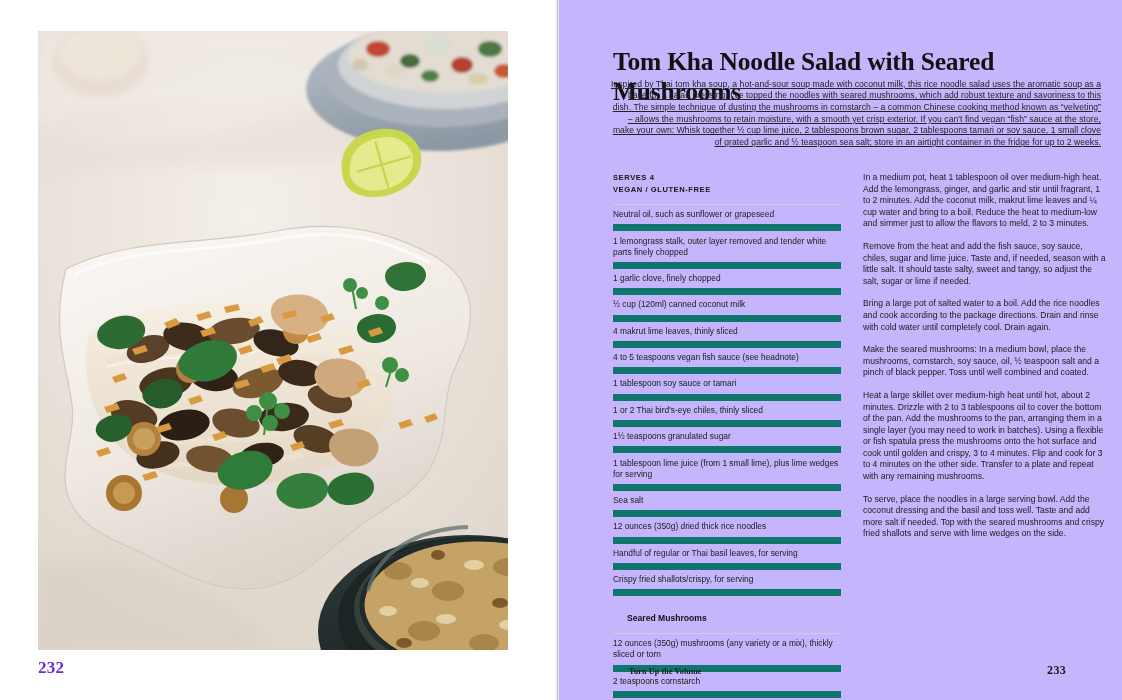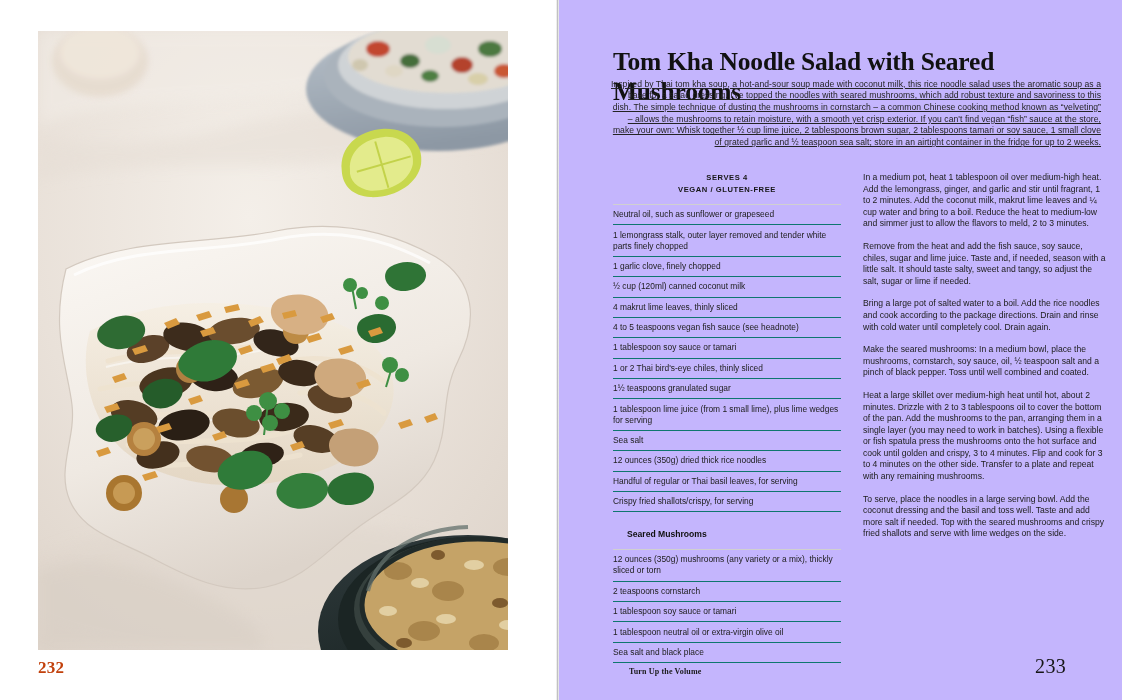"SERVES 4" .serves { text-align: center -> none }
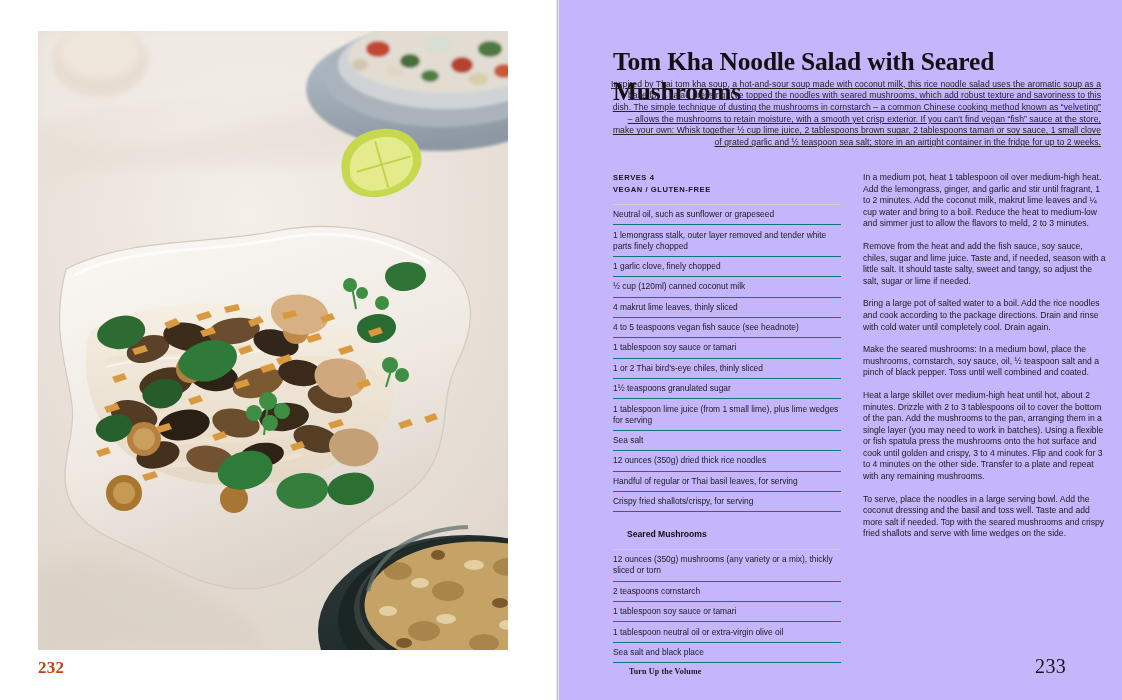"Neutral oil, such as sunflower" .ing-list li { border-bottom: 1px solid #0f766e -> 7px solid #0f766e }
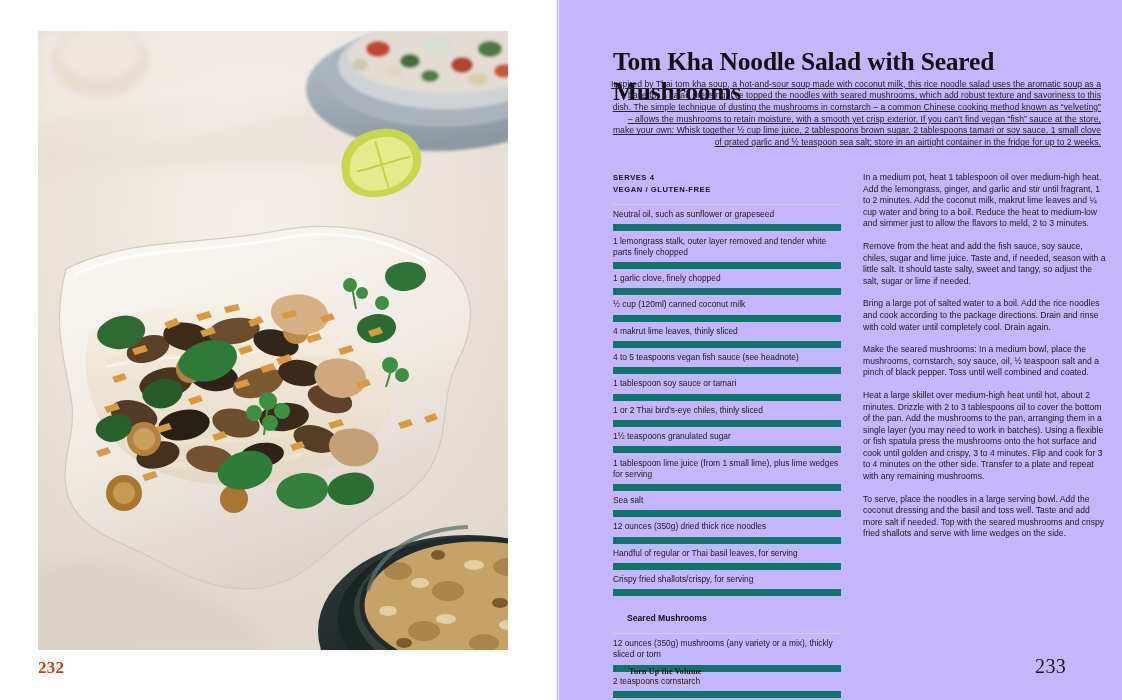"232" .page-num-left { color: #c2410c -> #6d28d9 }
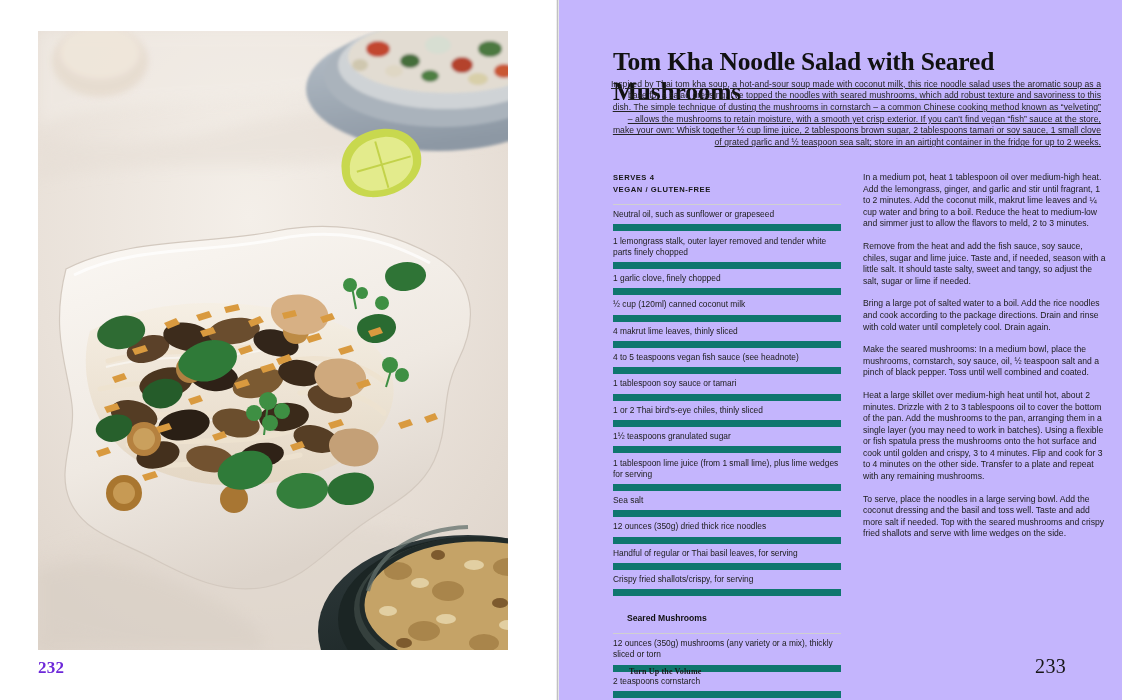"233" .page-num-right { font-size: 20px -> 12px; font-weight: normal -> bold }
